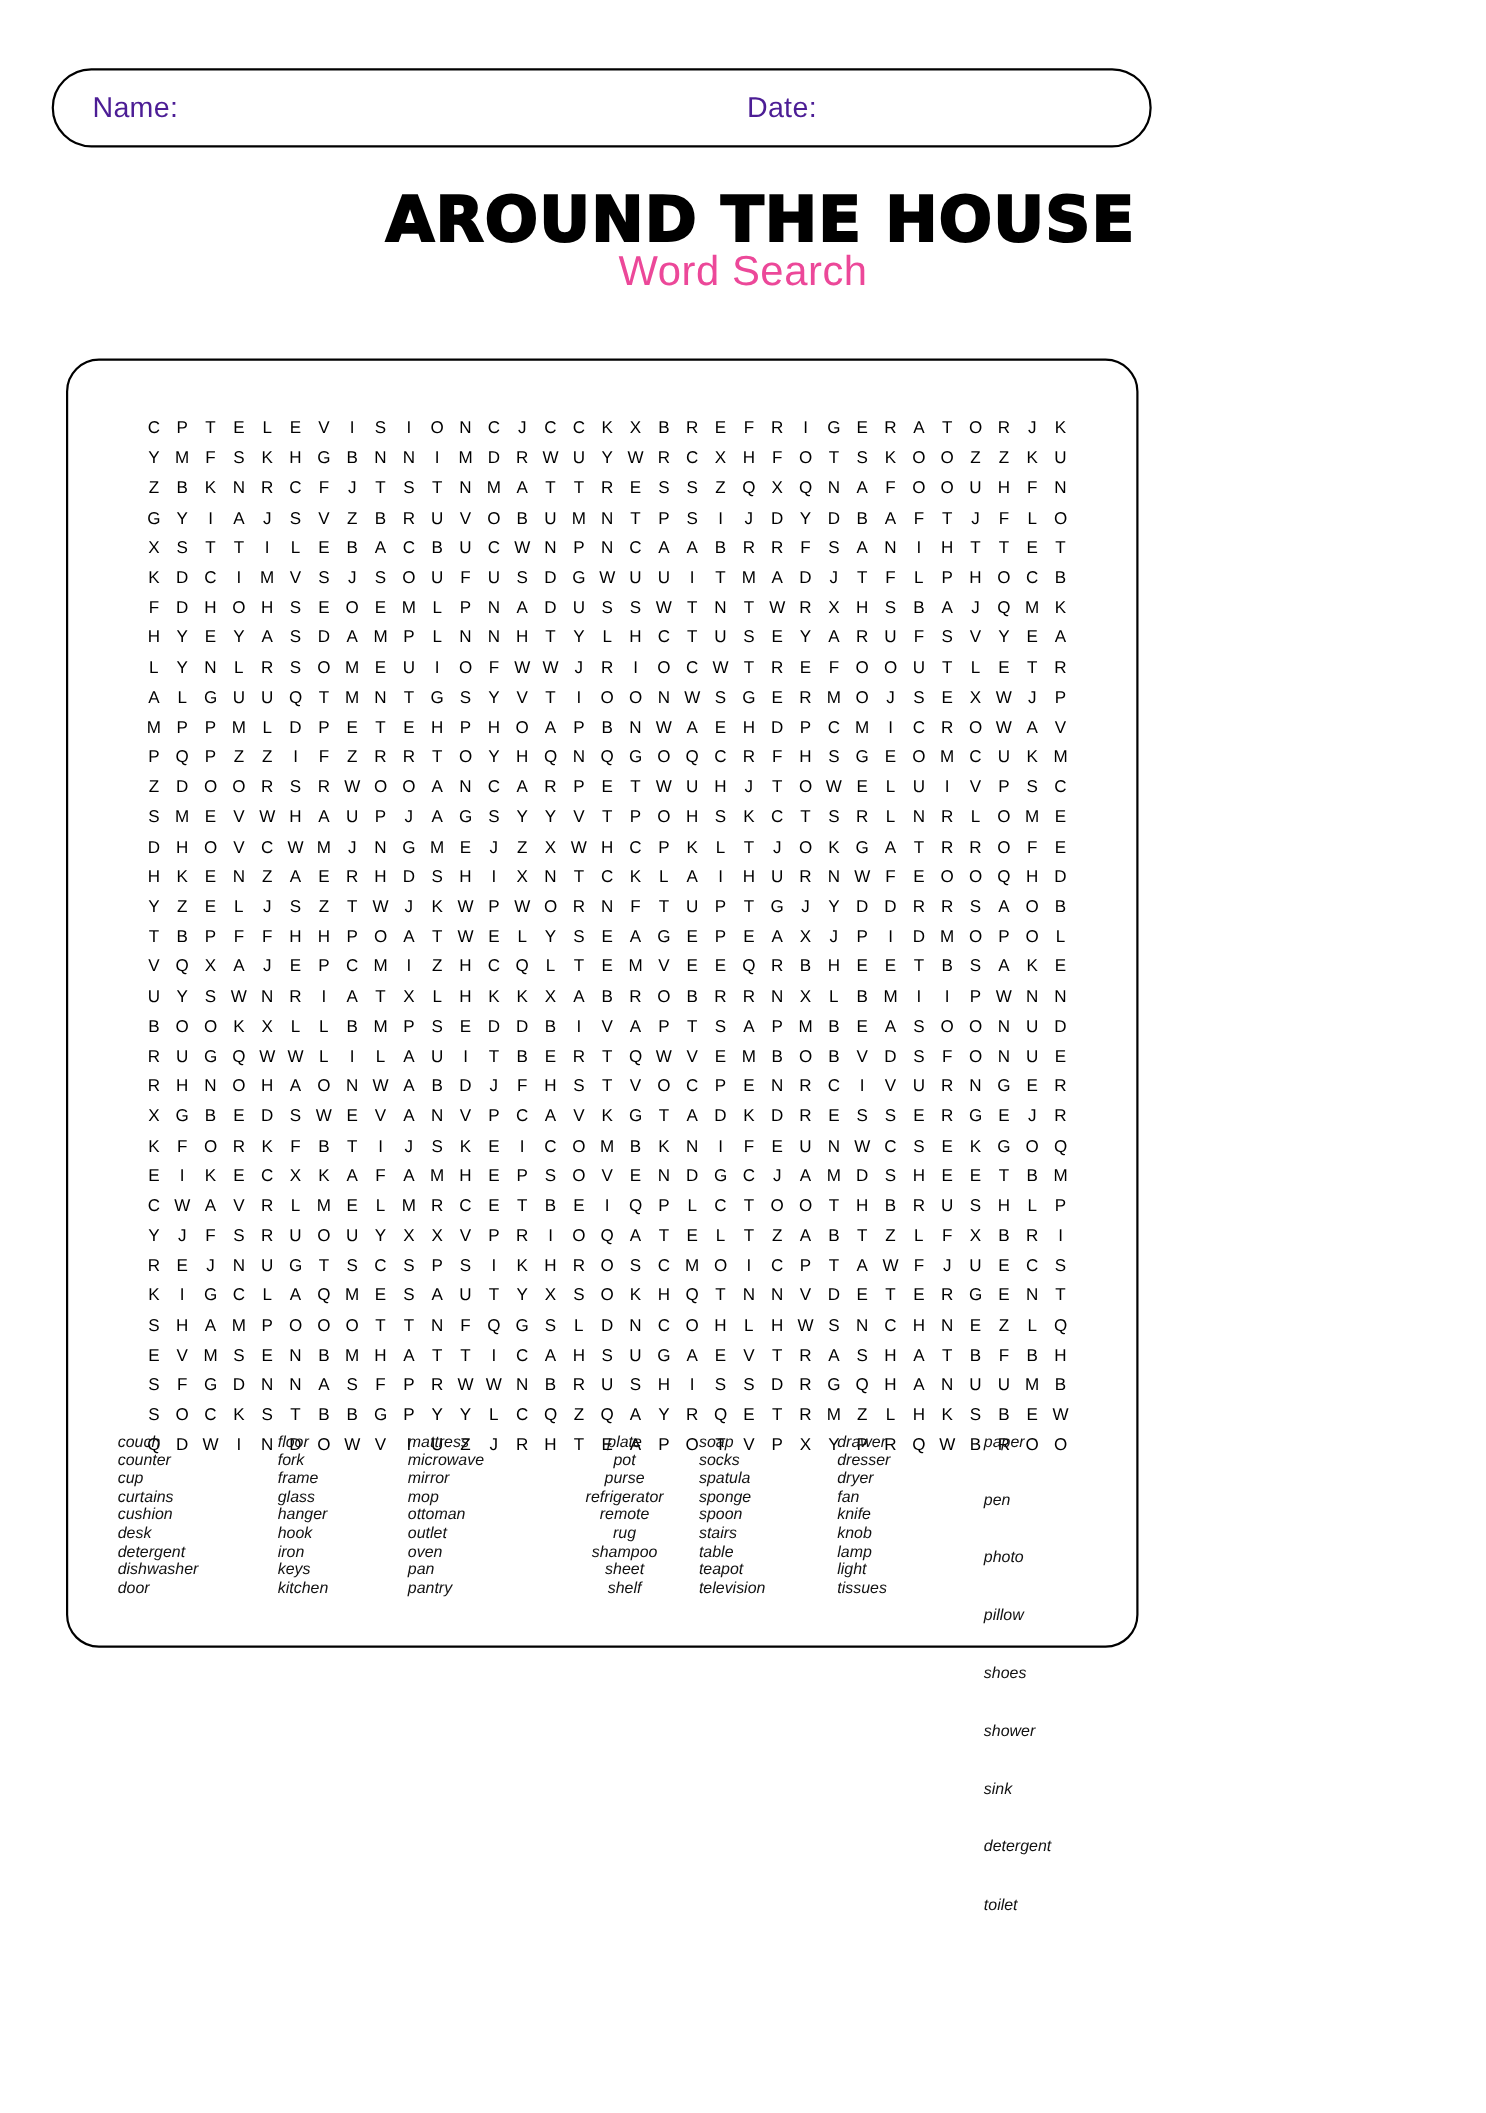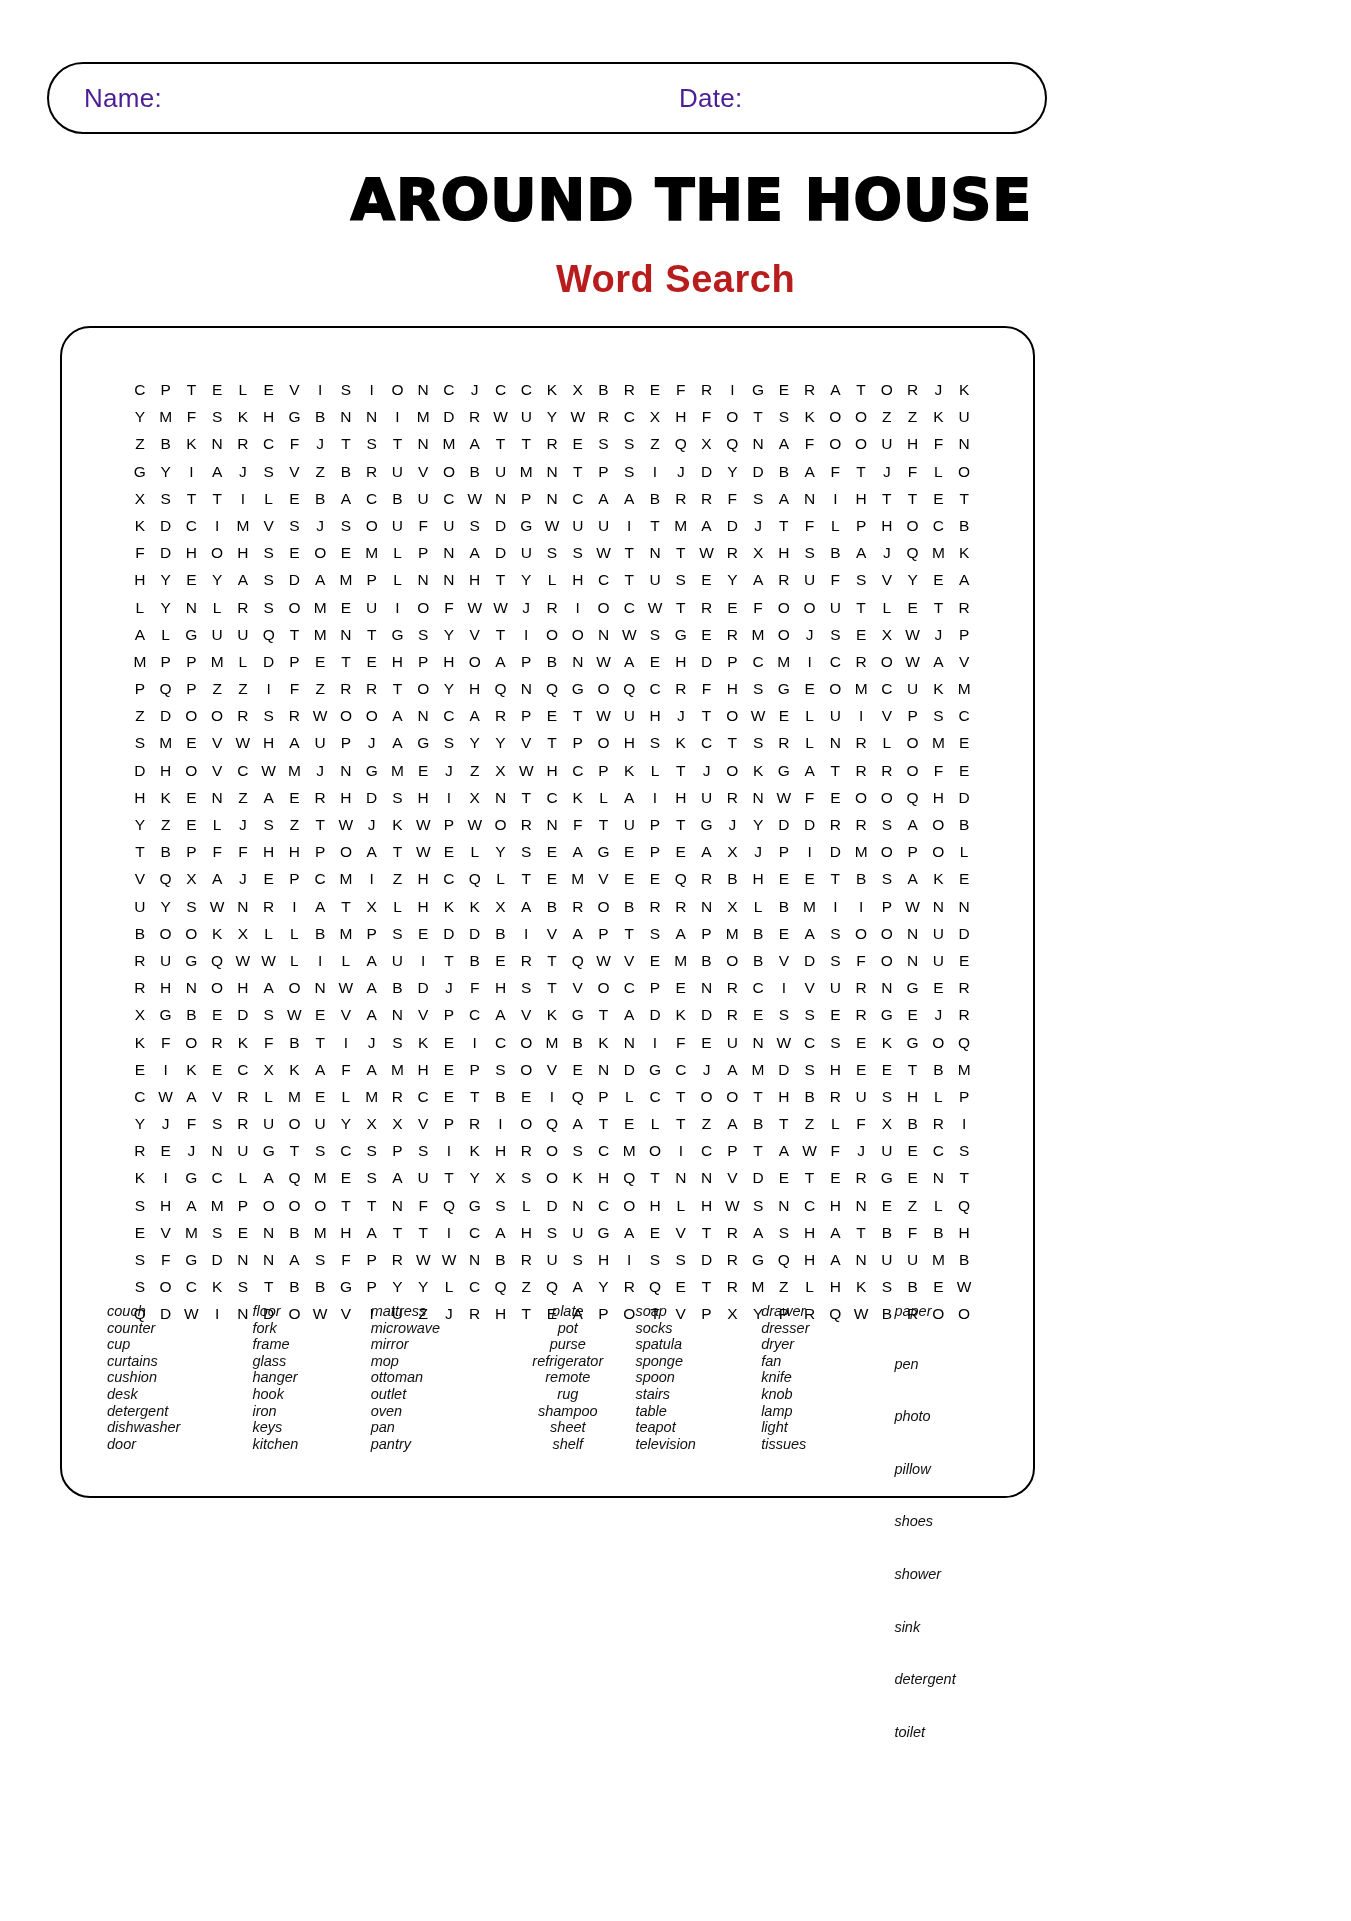"Word Search" .subtitle { color: #b91c1c -> #ec4899; font-weight: 700 -> 400; top: 258px -> 226px }
